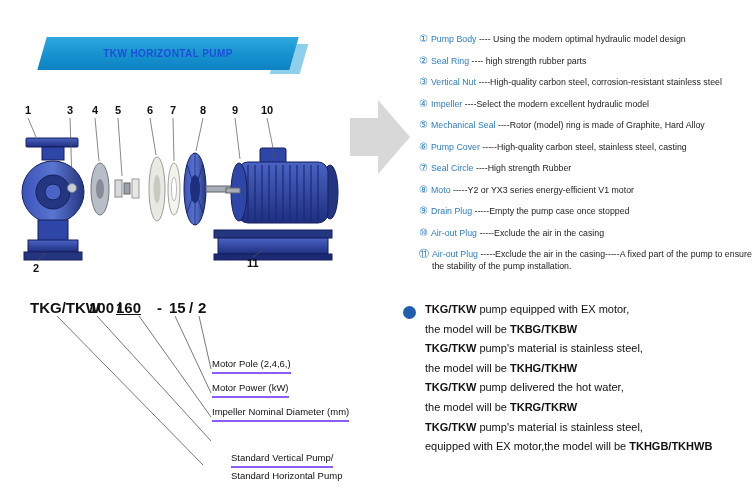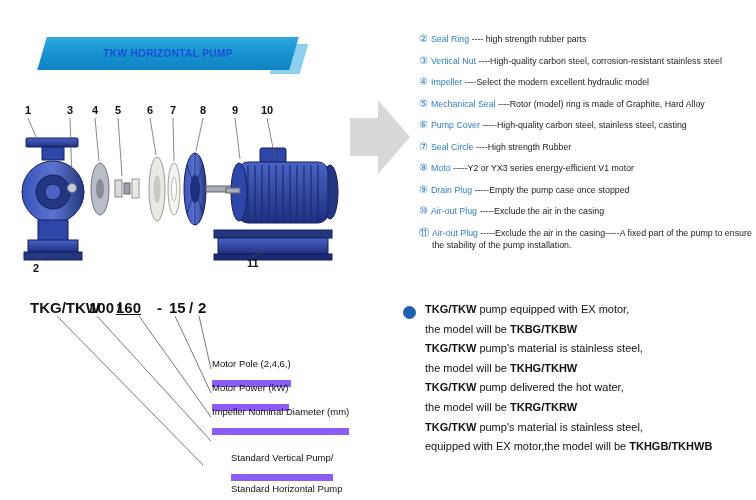"① Pump Body ---- Using" li.part-item { html: none -> <li><span>①</span><span>Pump Body</span><span> ---- Using the modern optimal hydraulic model design</span></li> }
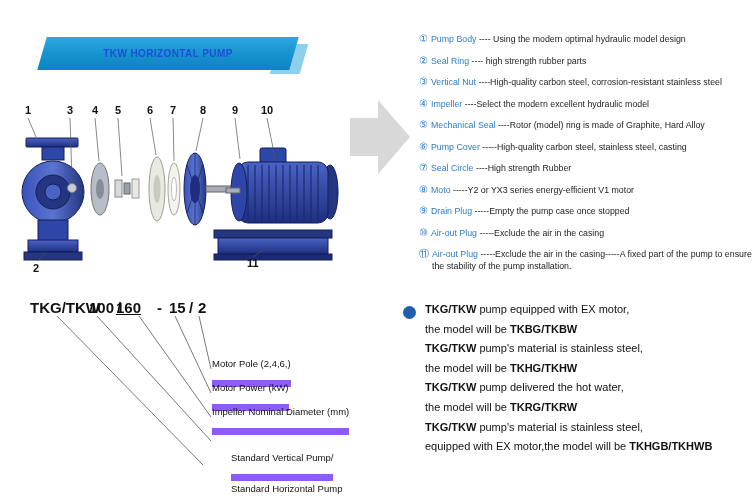"Motor Pole (2,4,6,)" .mlabel .ul { border-bottom: 7px solid #8b5cf6 -> 2px solid #8b5cf6; padding-bottom: 11px -> 3px }
